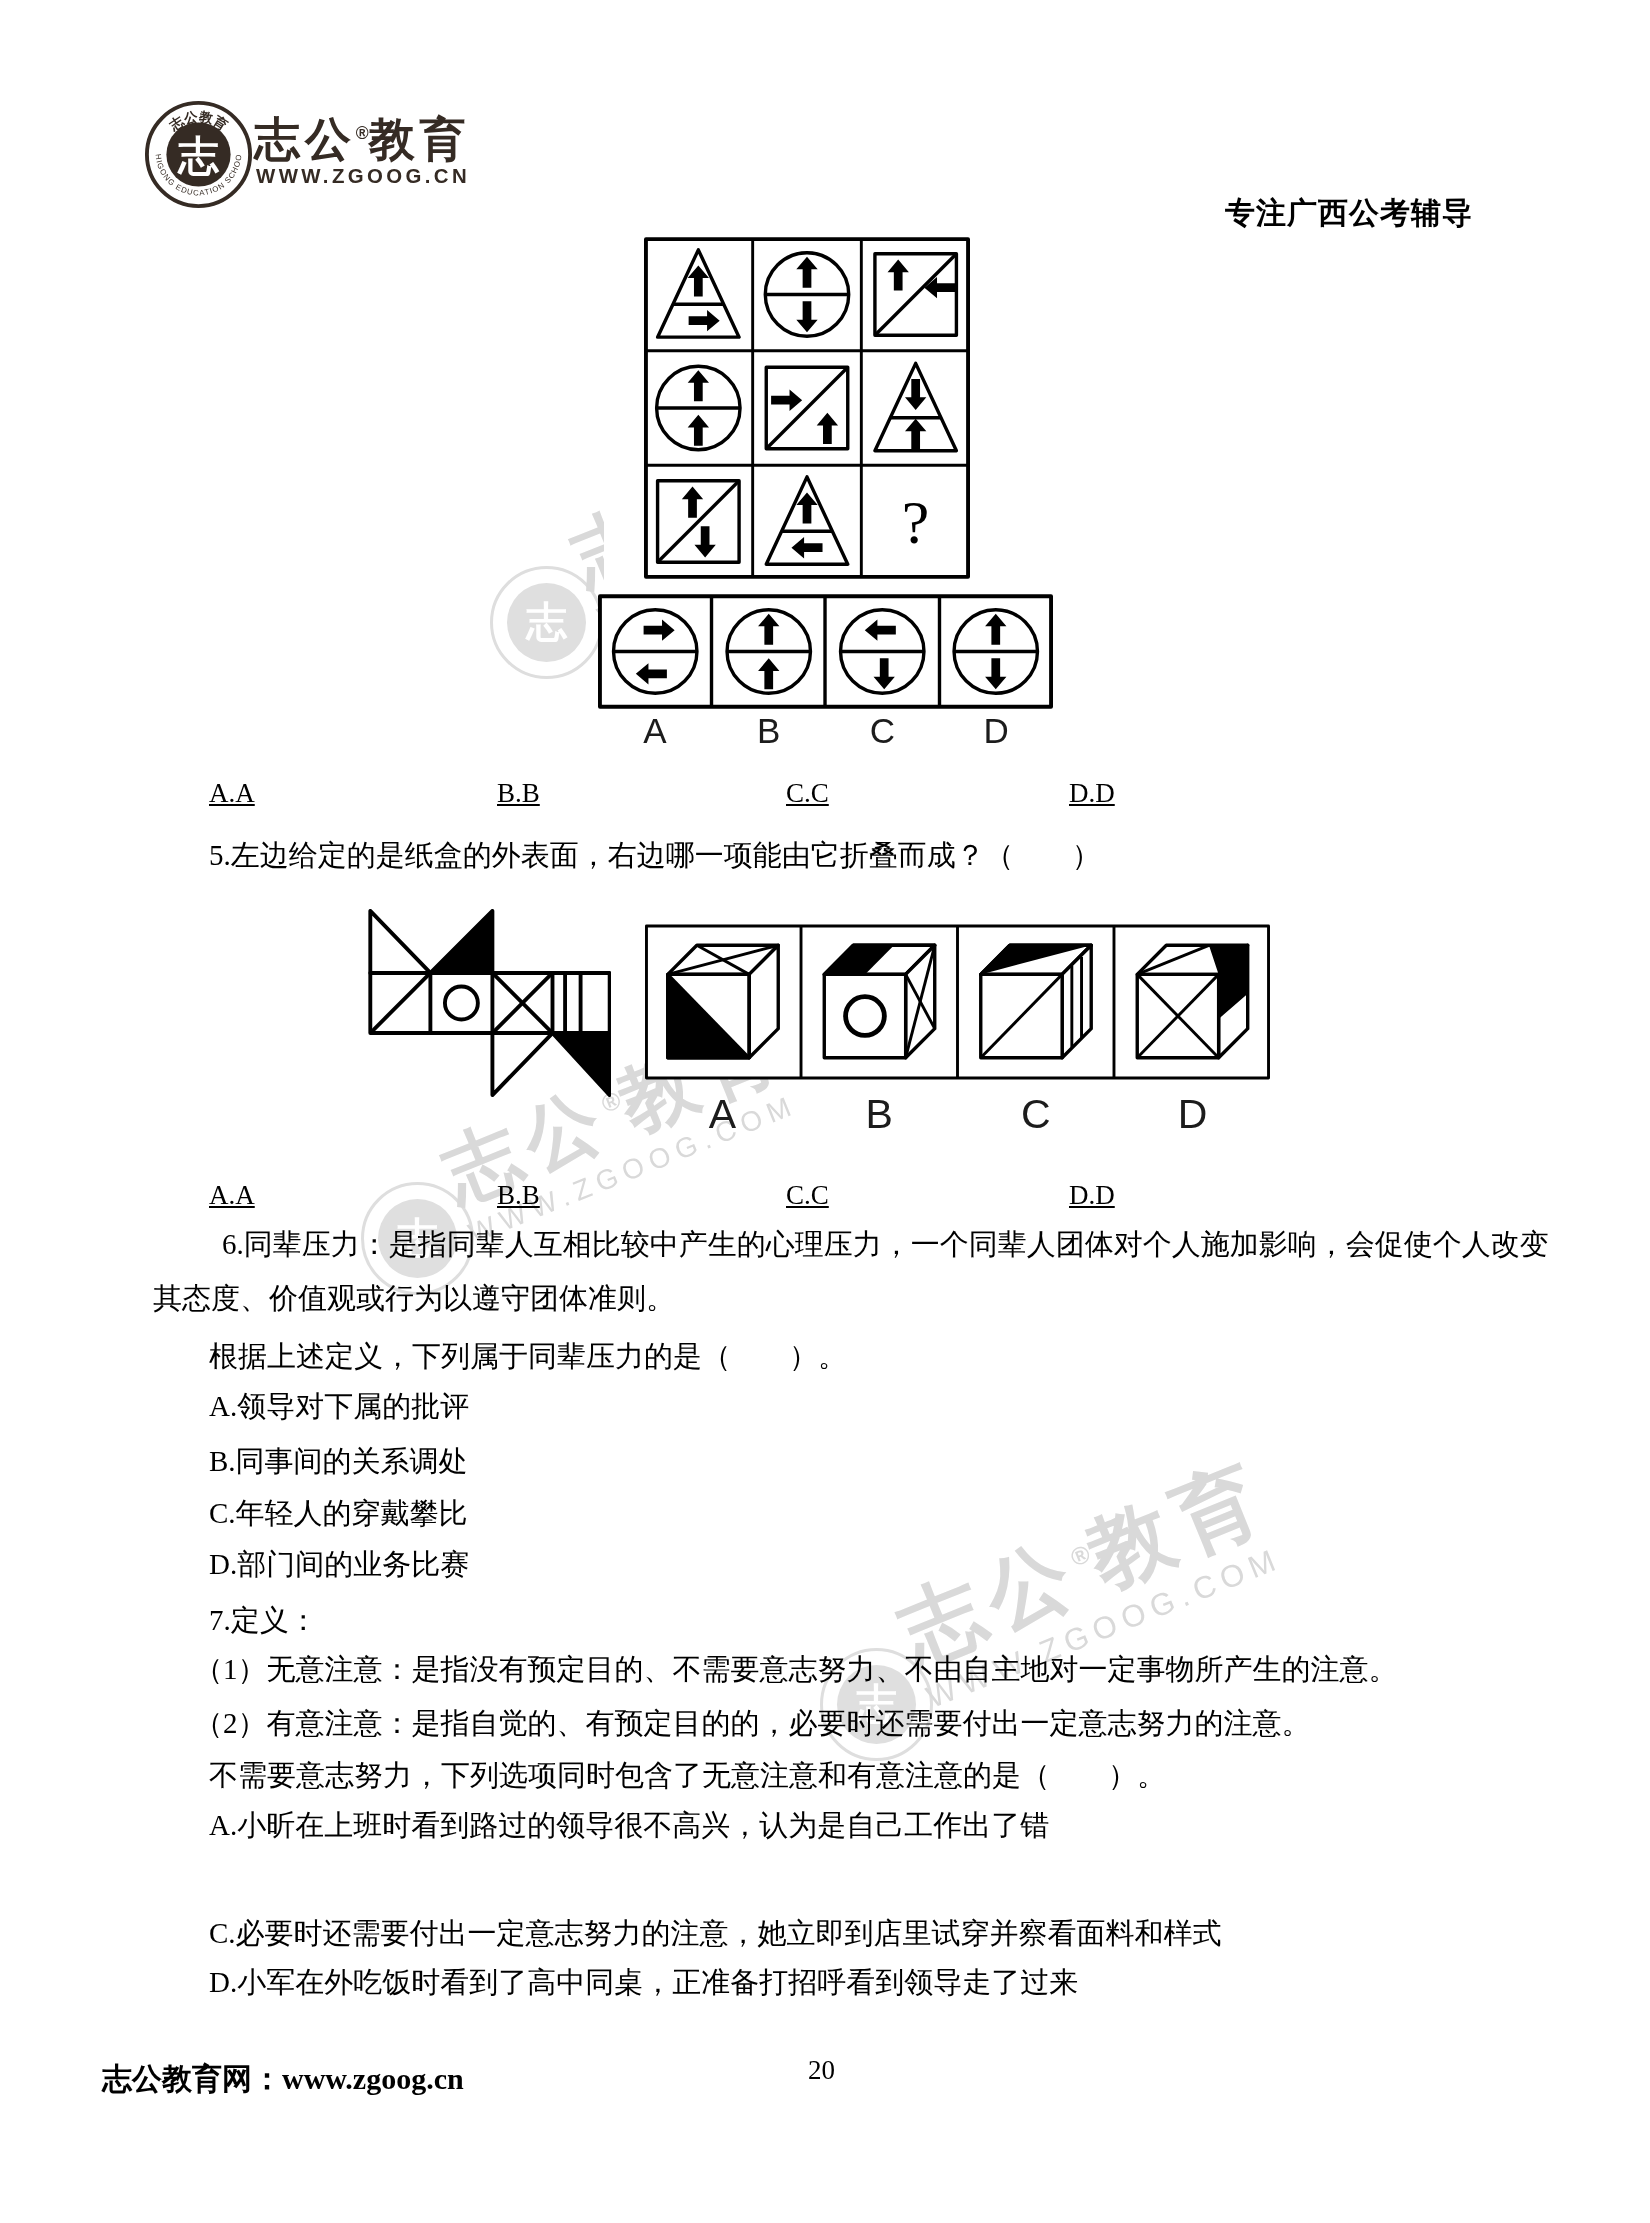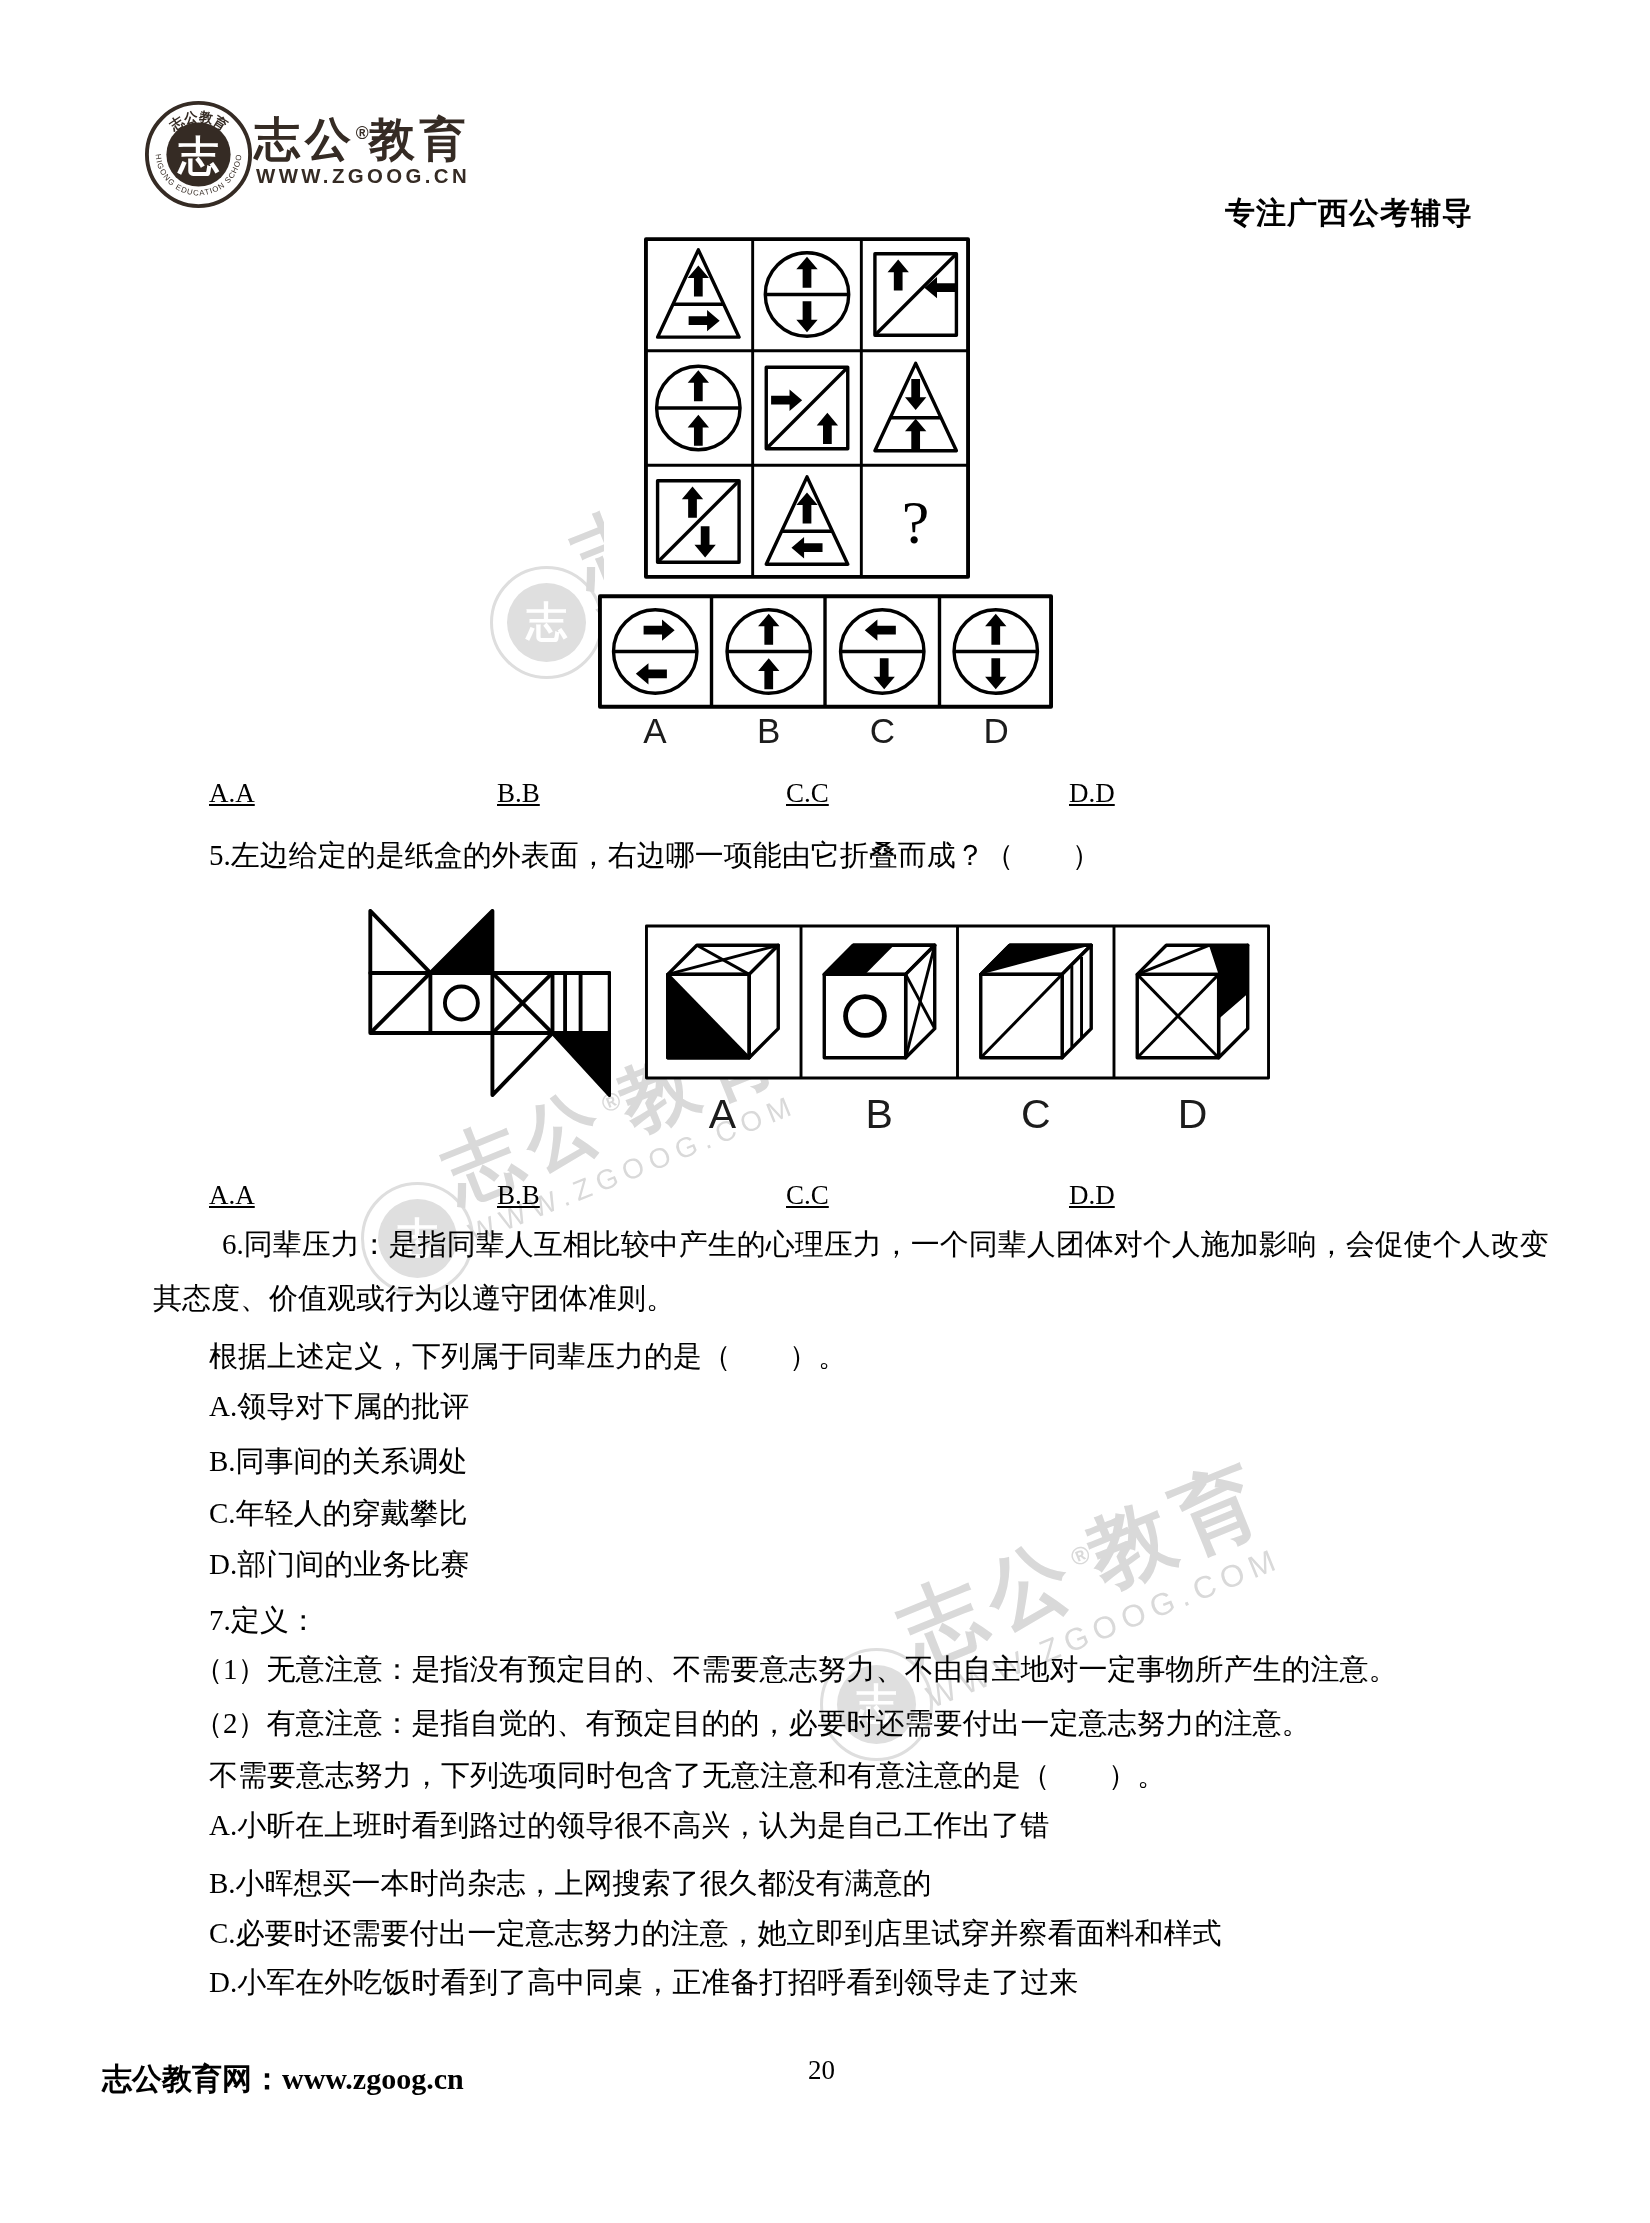"B.小晖想买一本时尚杂志，上网搜索了很久都没有满意的" div.tl { html: <div>B.小晖想买一本时尚杂志，上网搜索了很久都没有满意的</div> -> none }
